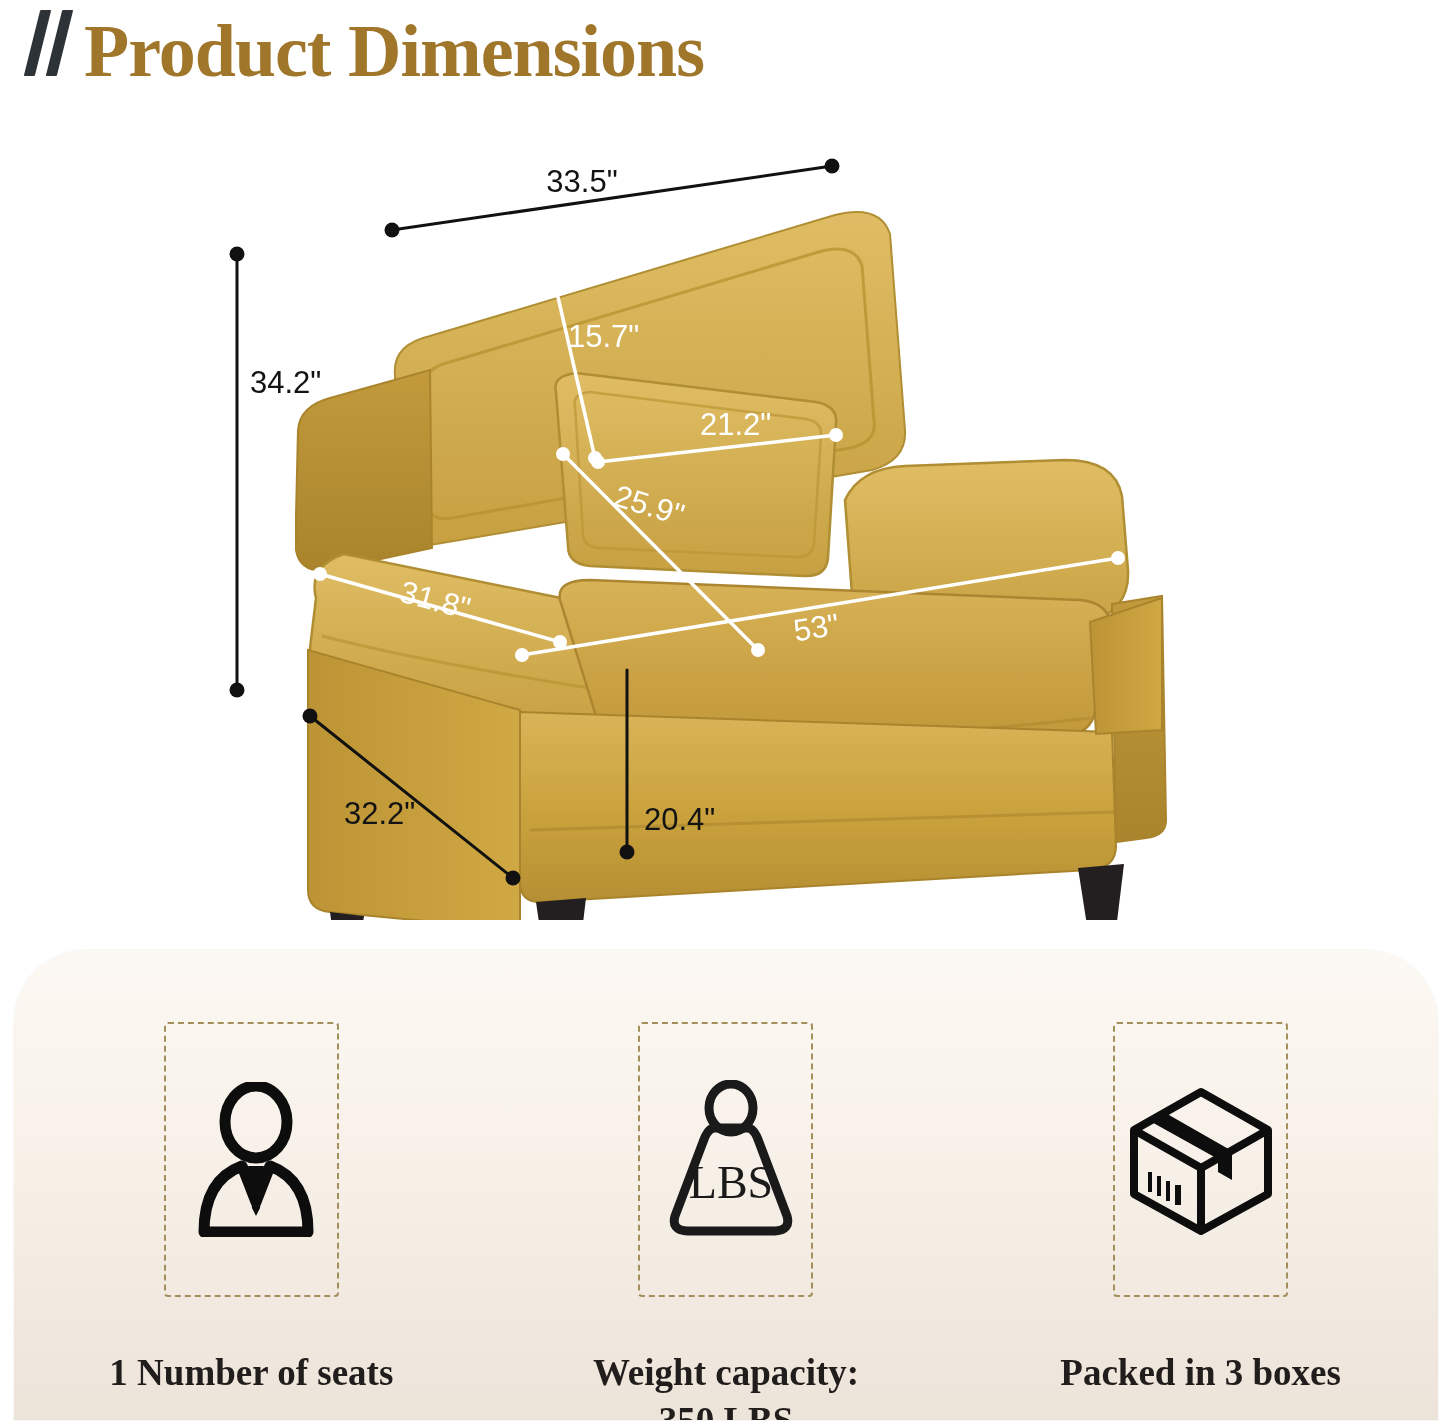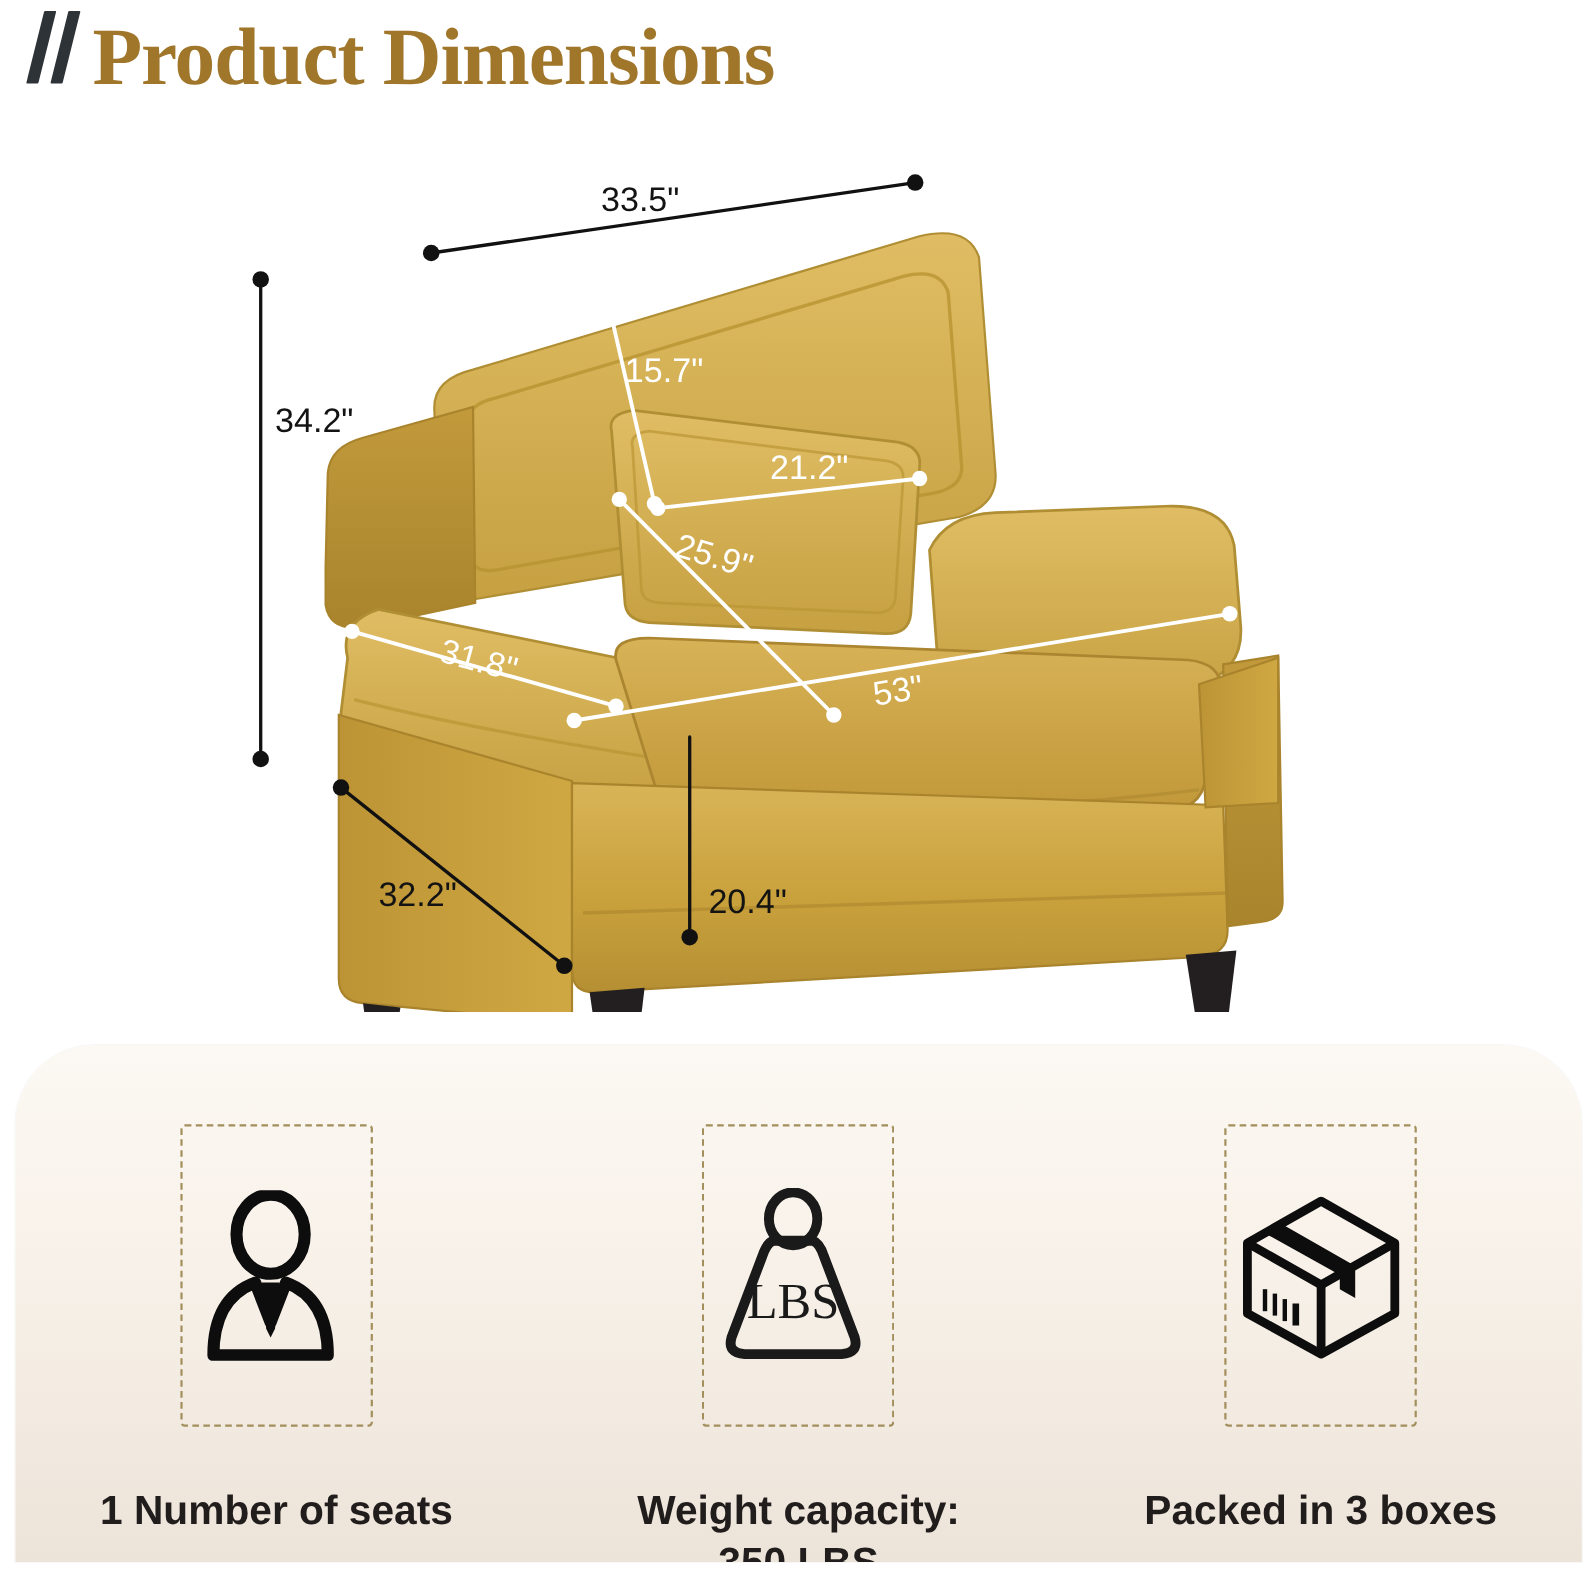"LBS" .icon-wrap { justify-content: flex-start -> flex-end }
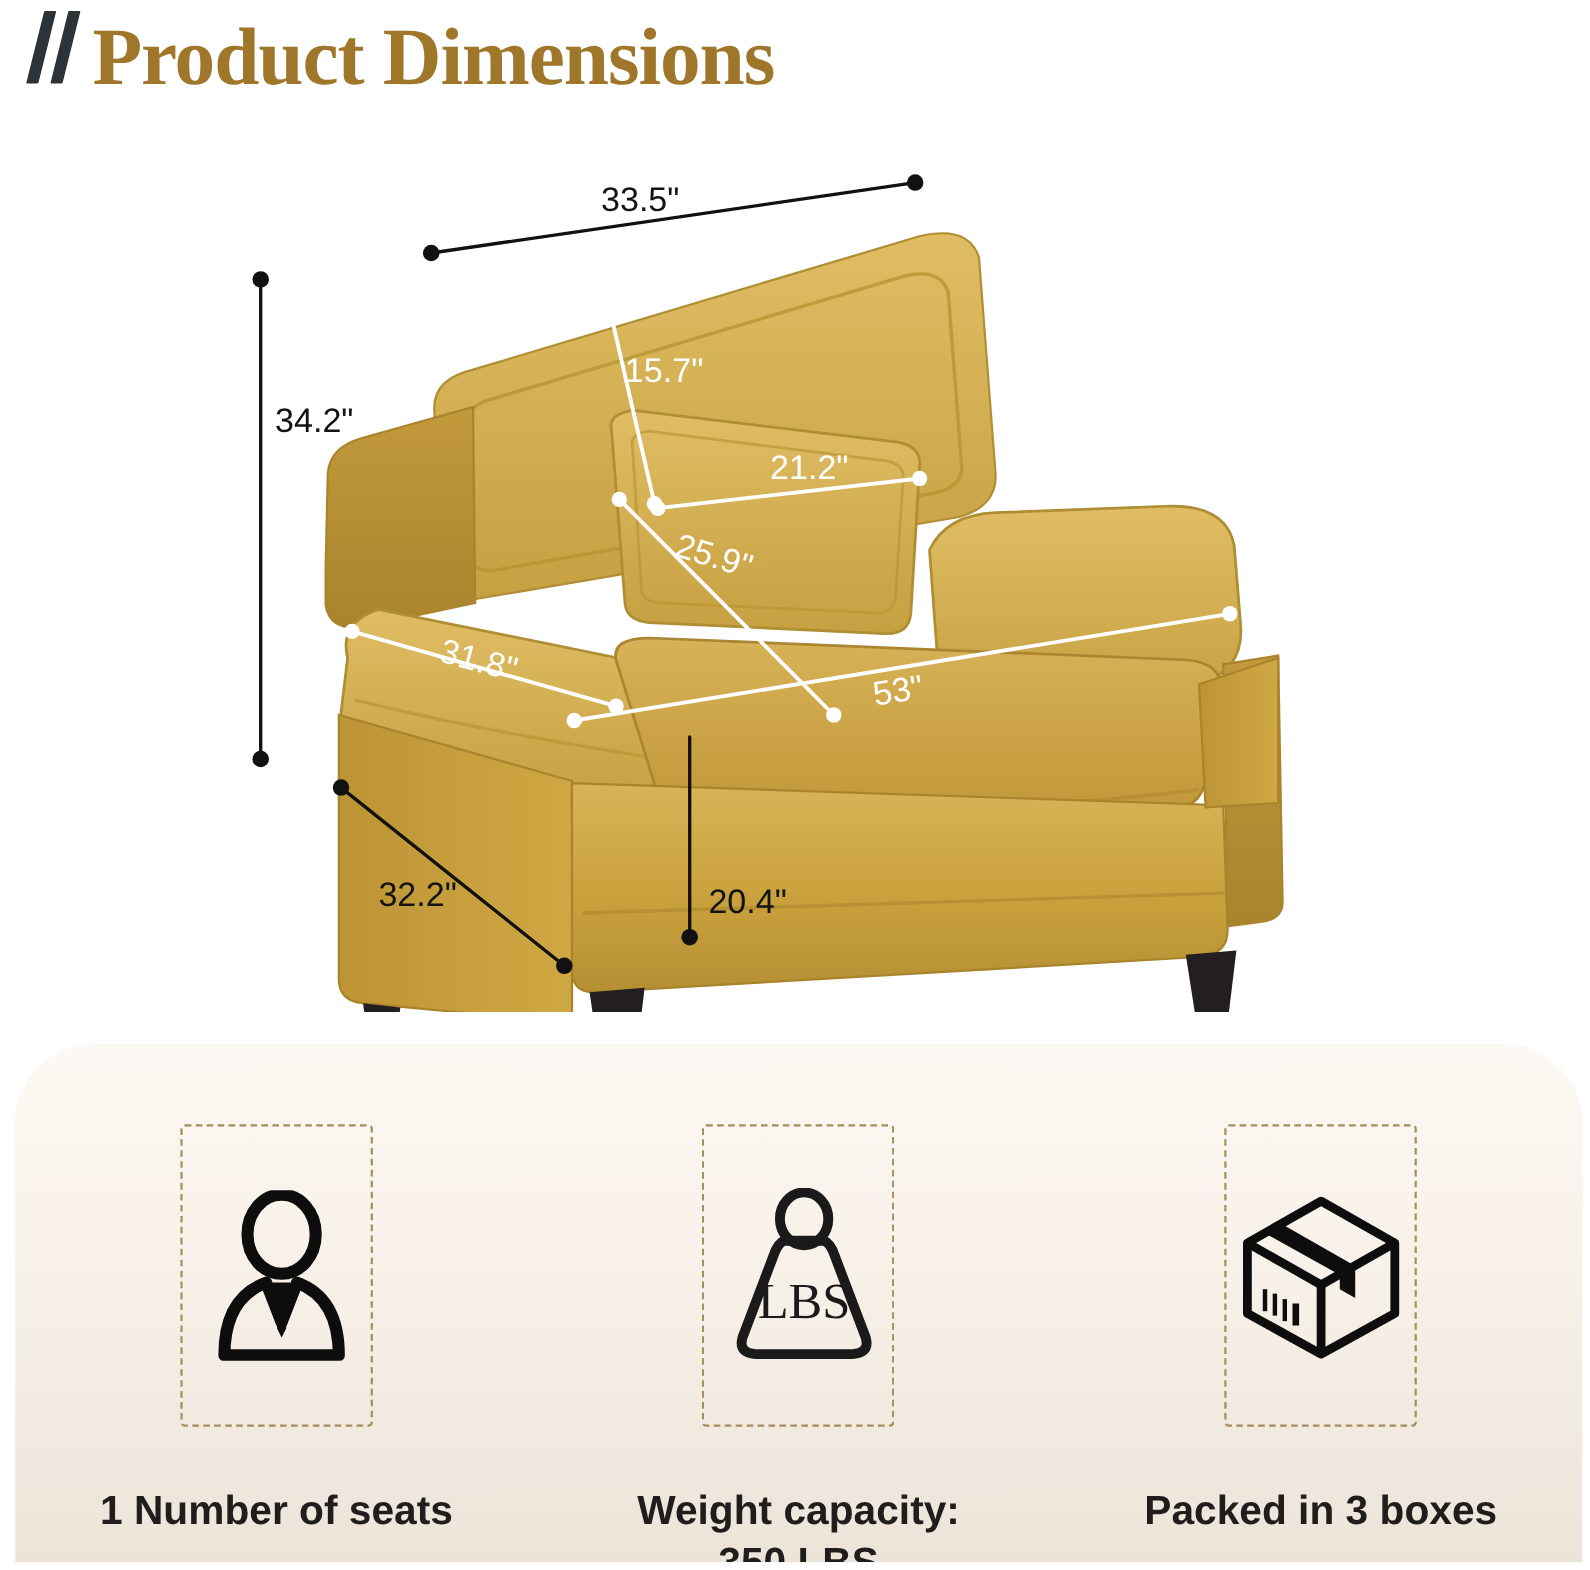"1 Number of seats" .card-caption { font-family: Liberation Sans, sans-serif -> Liberation Serif, serif }
